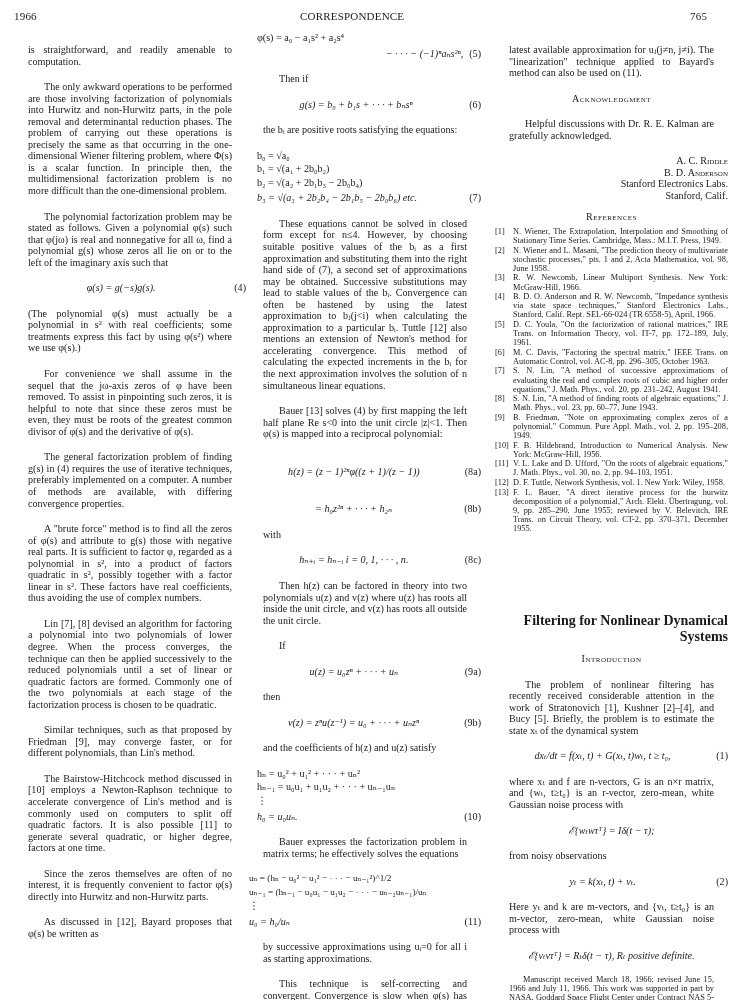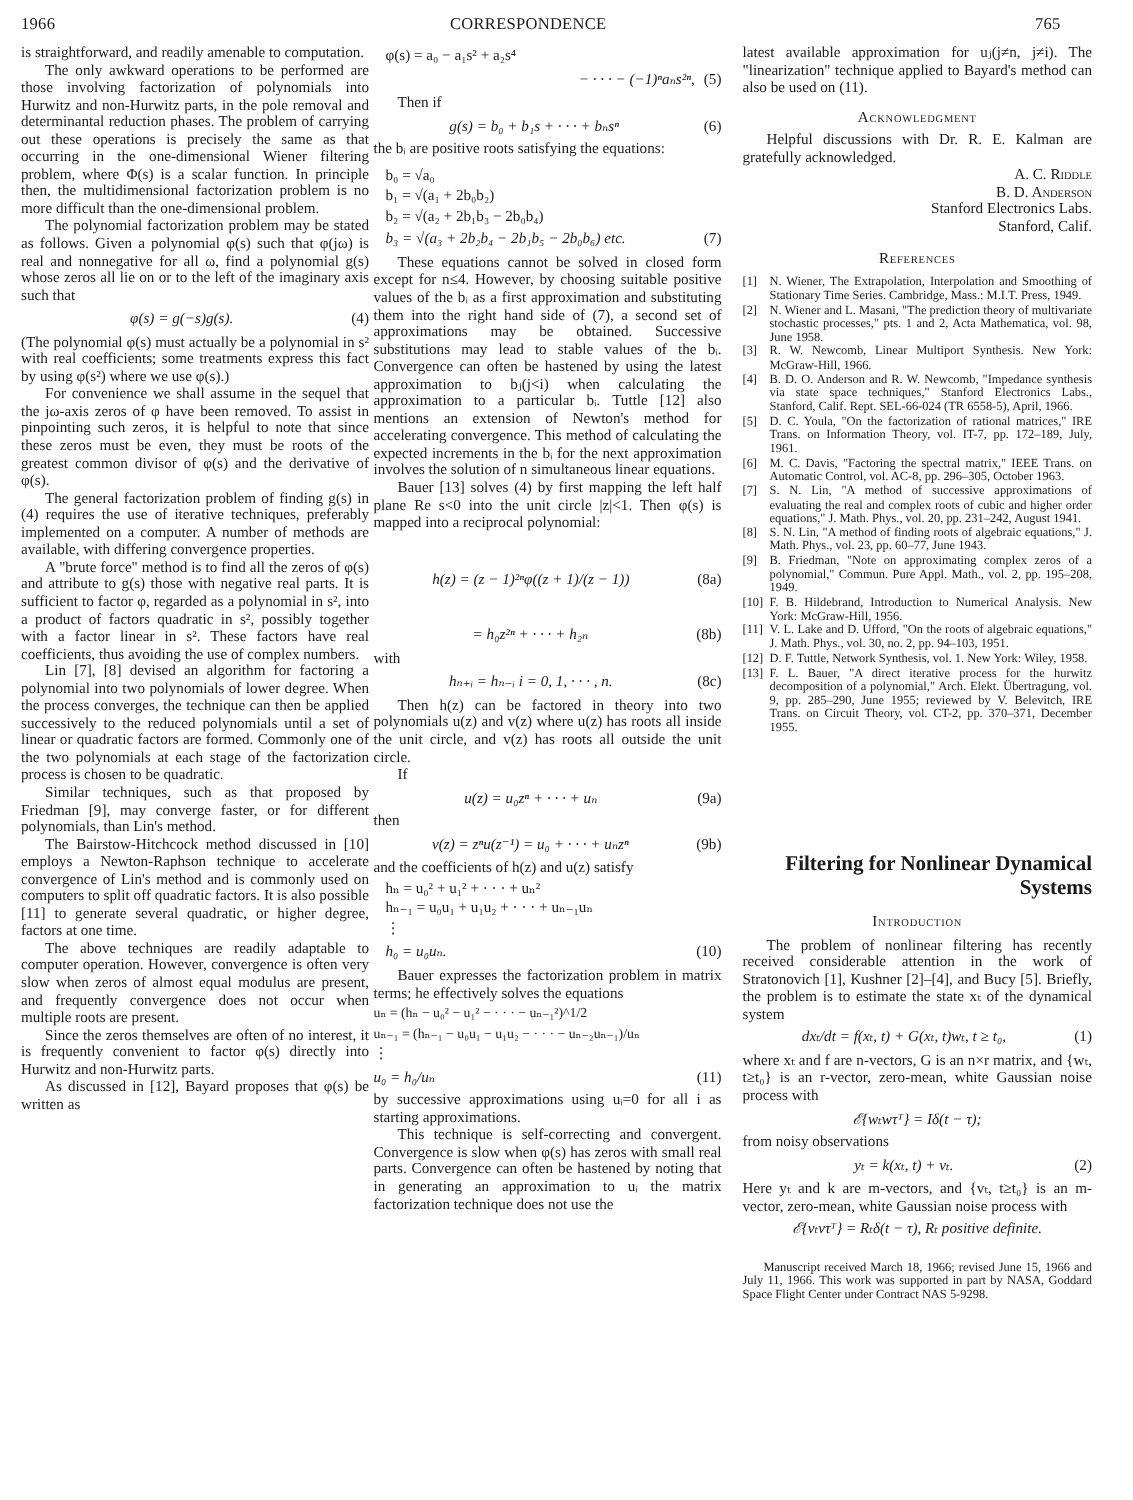"is straightforward, and readily amenable" p { margin: 0 -> 14px }
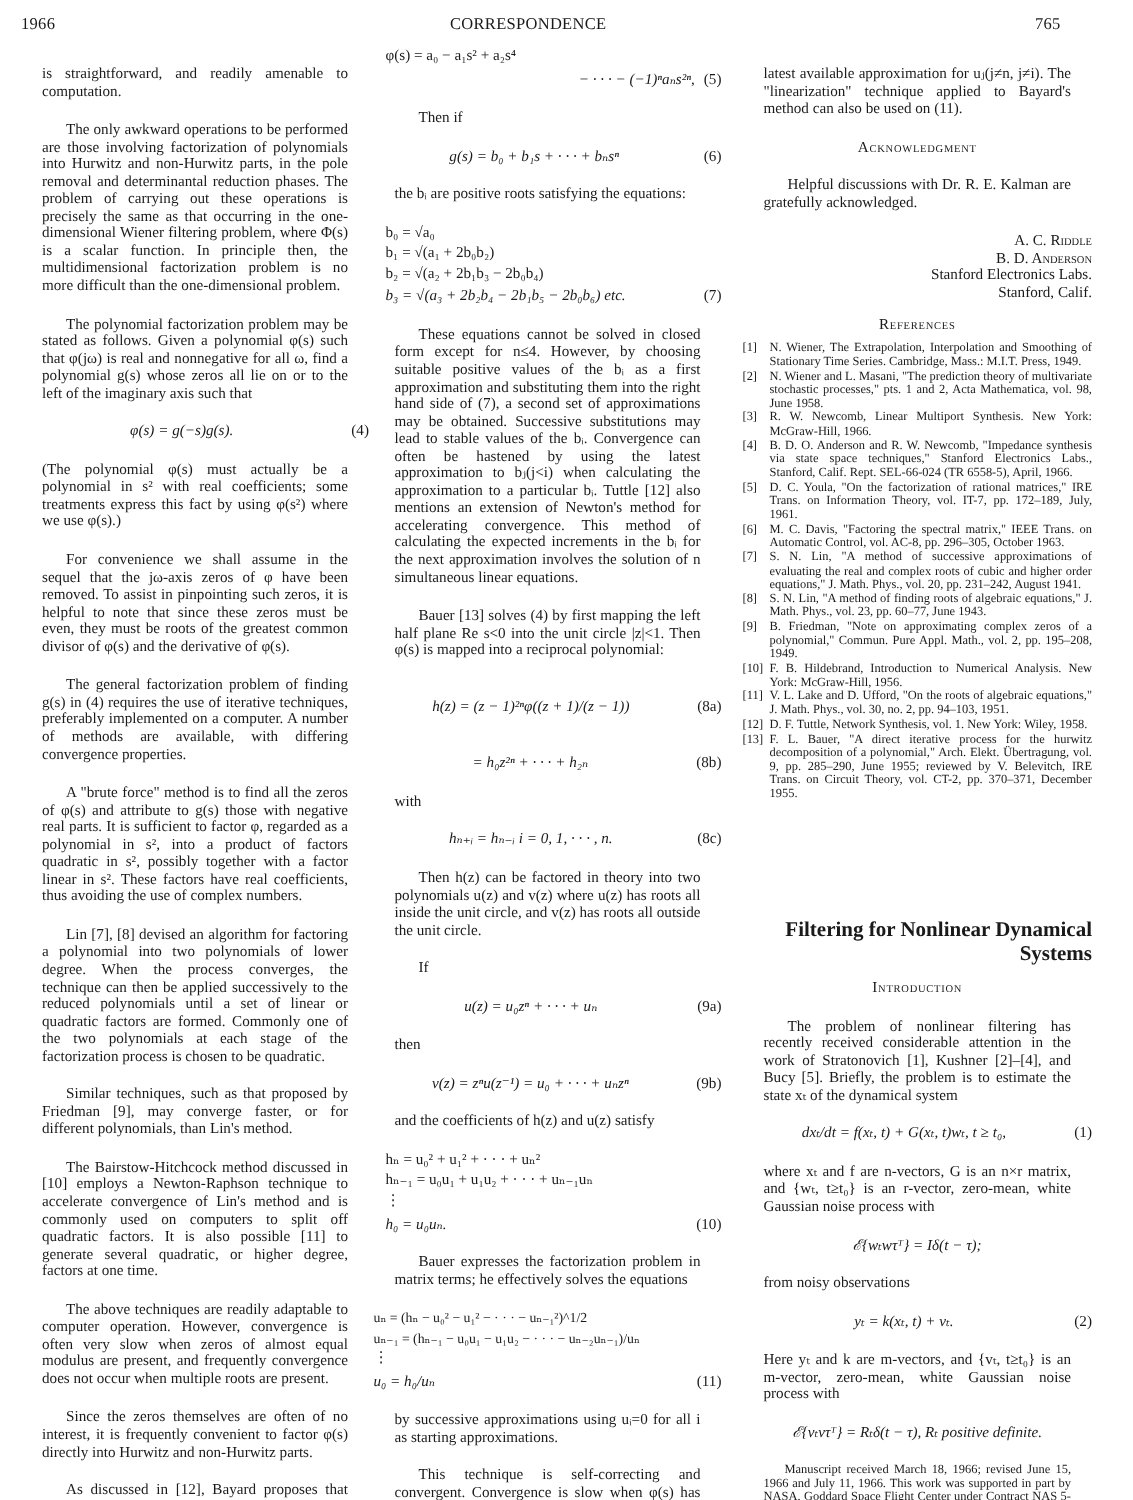"The above techniques are readily" p.ind { html: <p>The above techniques are readily adaptable to computer operation. However, convergence is often very slow when zeros of almost equal modulus are present, and frequently convergence does not occur when multiple roots are present.</p> -> none }
